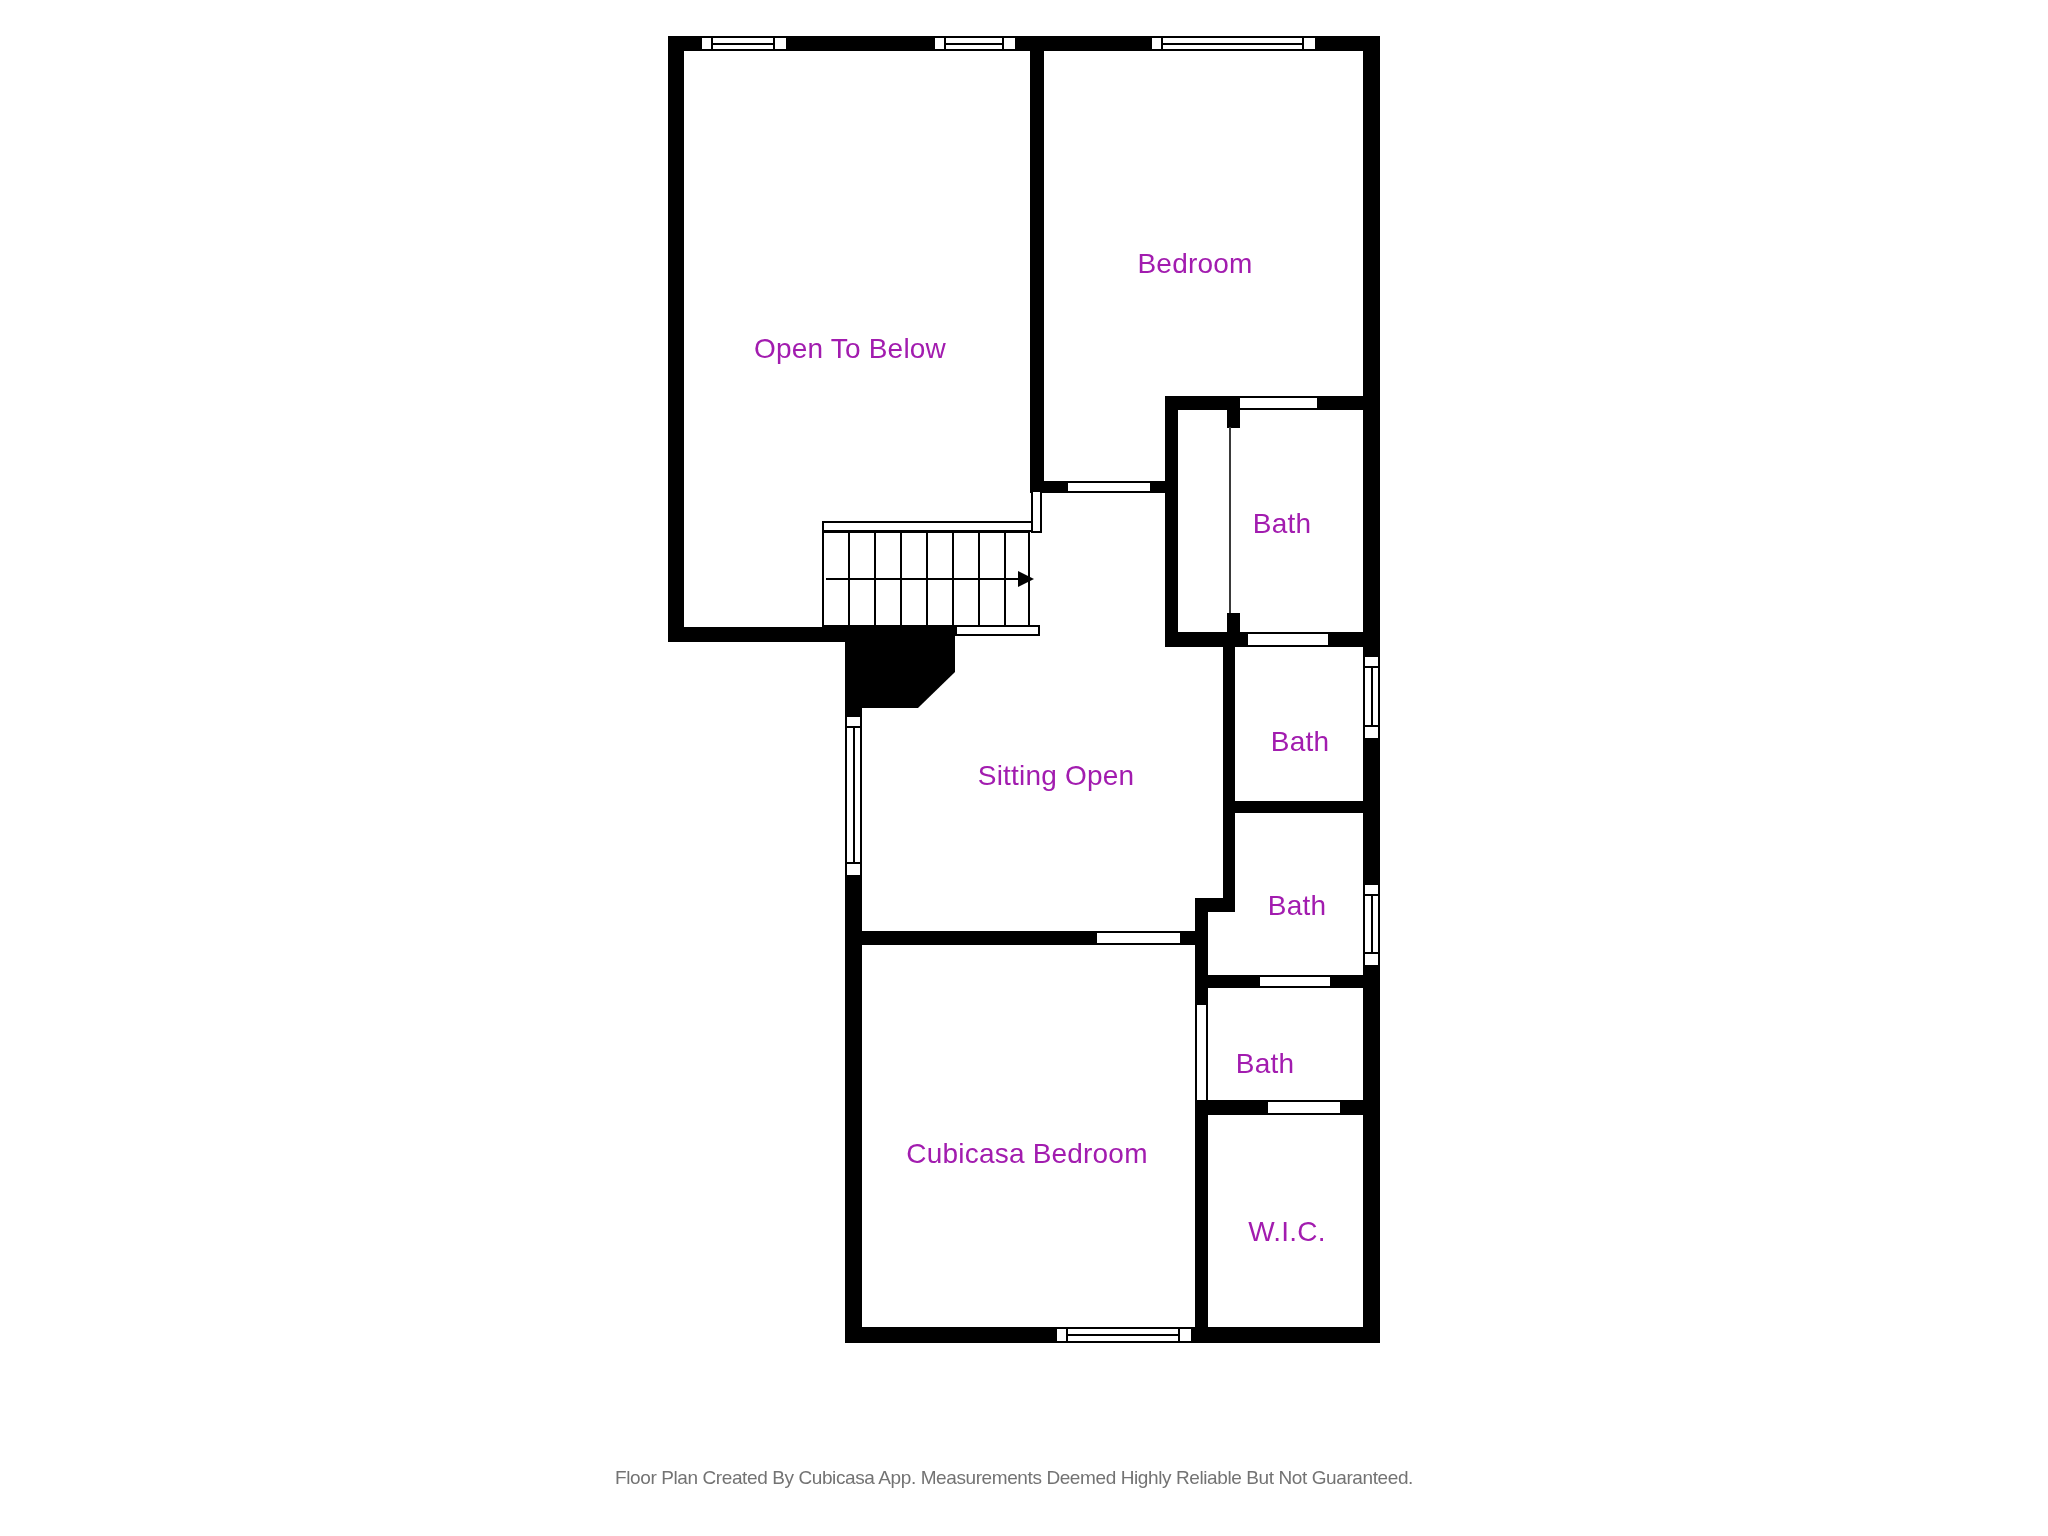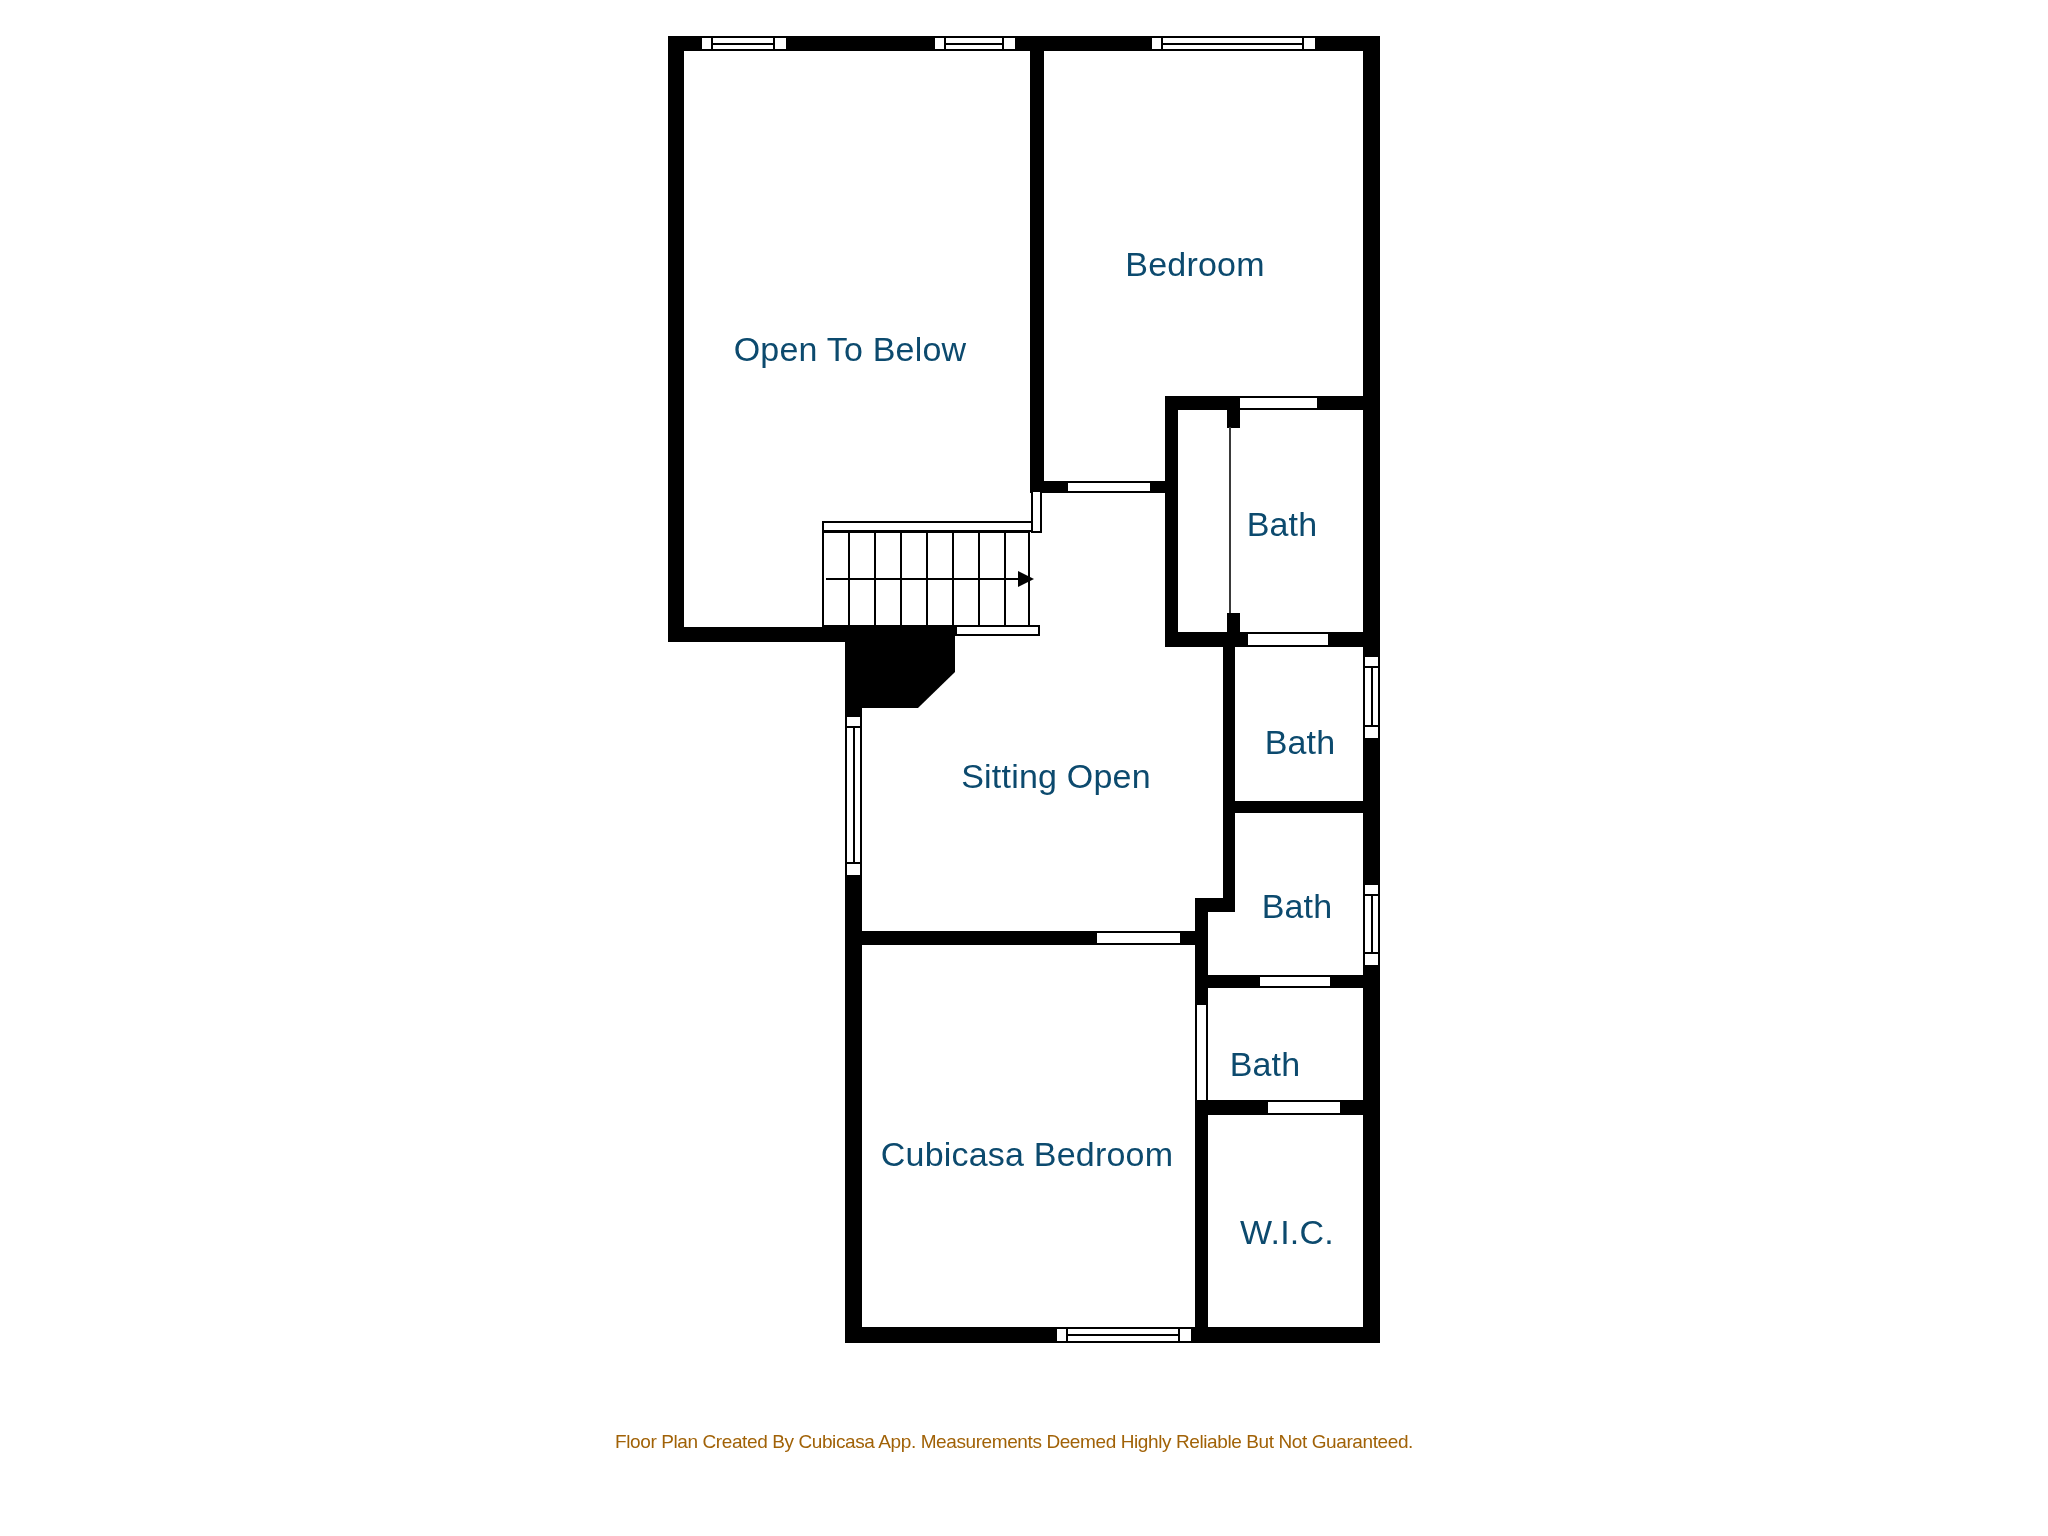"Bedroom" .room-label { color: #0c4a6e -> #a21caf; font-size: 34px -> 28px }
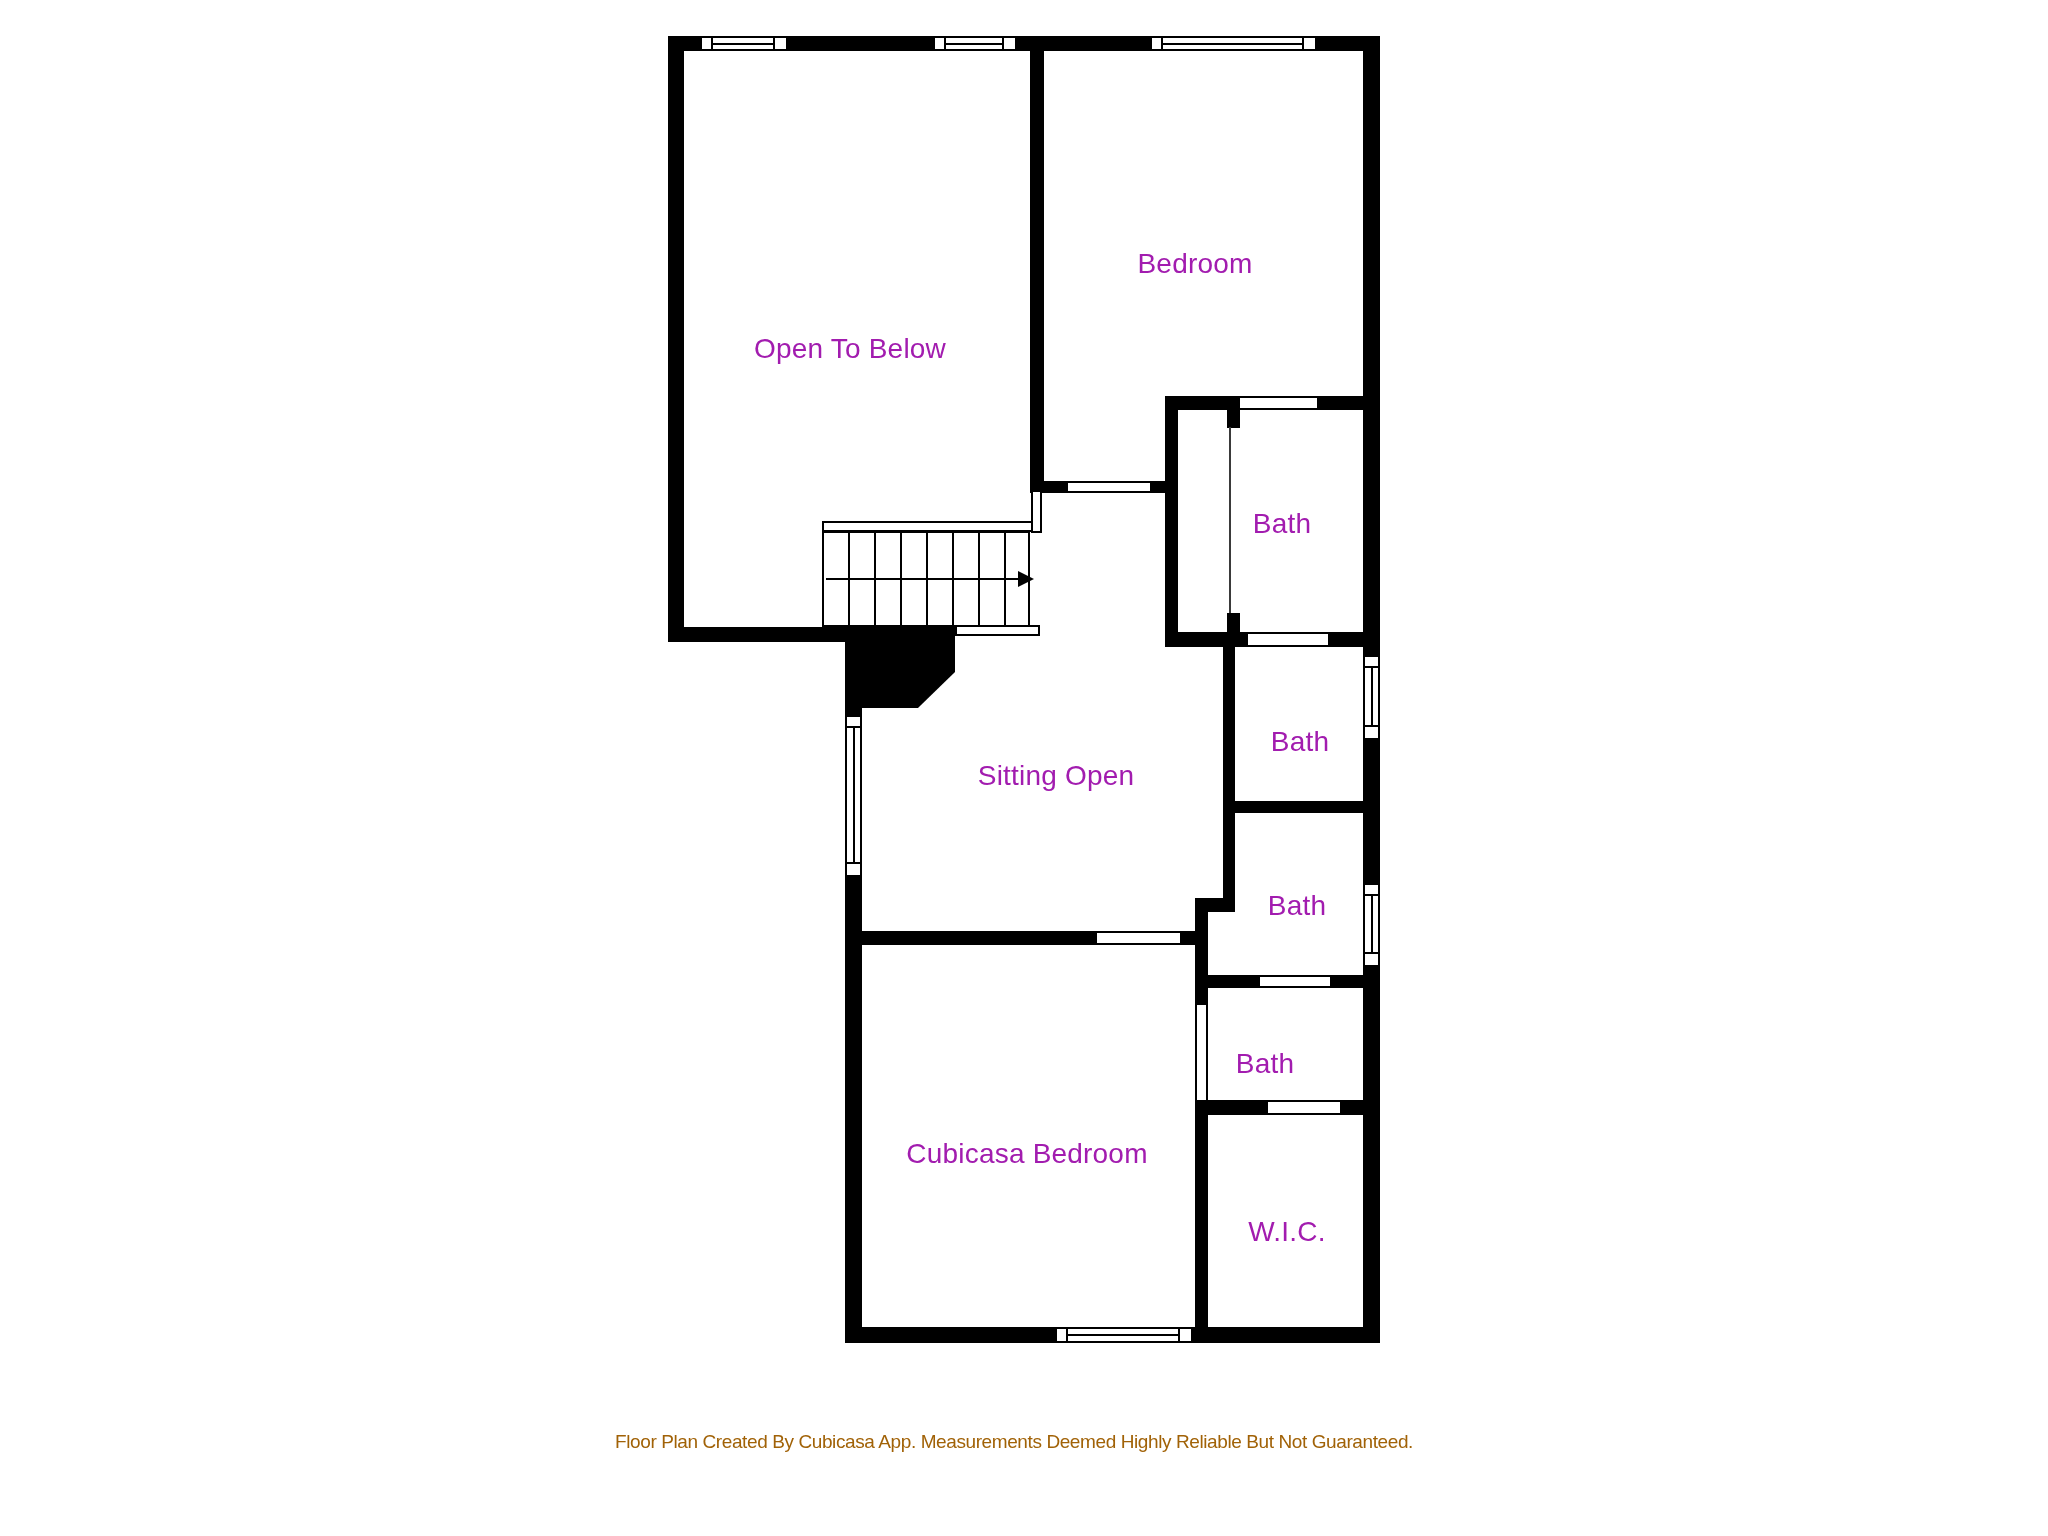"Floor Plan Created By Cubicasa" .footer { color: #a16207 -> #737373; top: 1442px -> 1478px }
